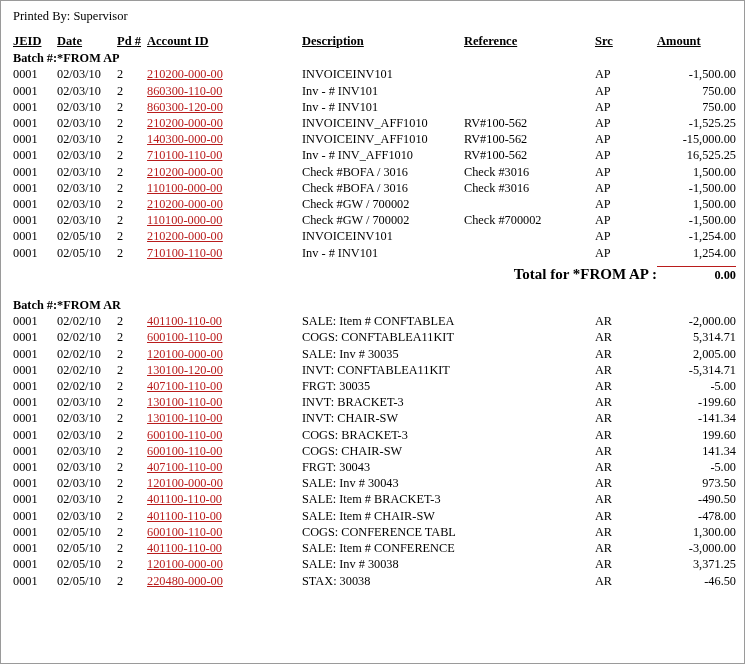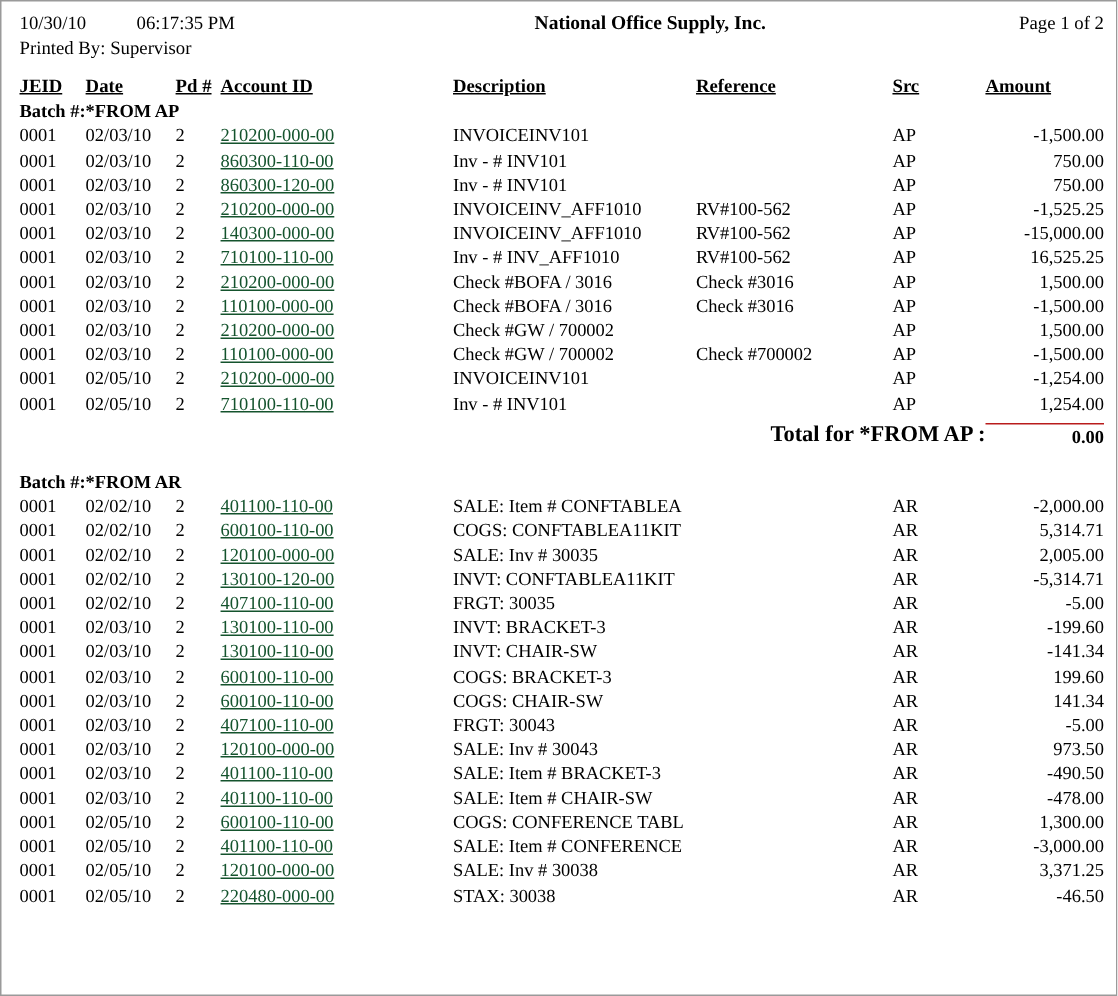"10/30/10" div.hdr-row { html: <div> <div>10/30/10</div> <div>06:17:35 PM</div> <div>National Office Supply, Inc.</div> <div>Page 1 of 2</div> </div> -> none }
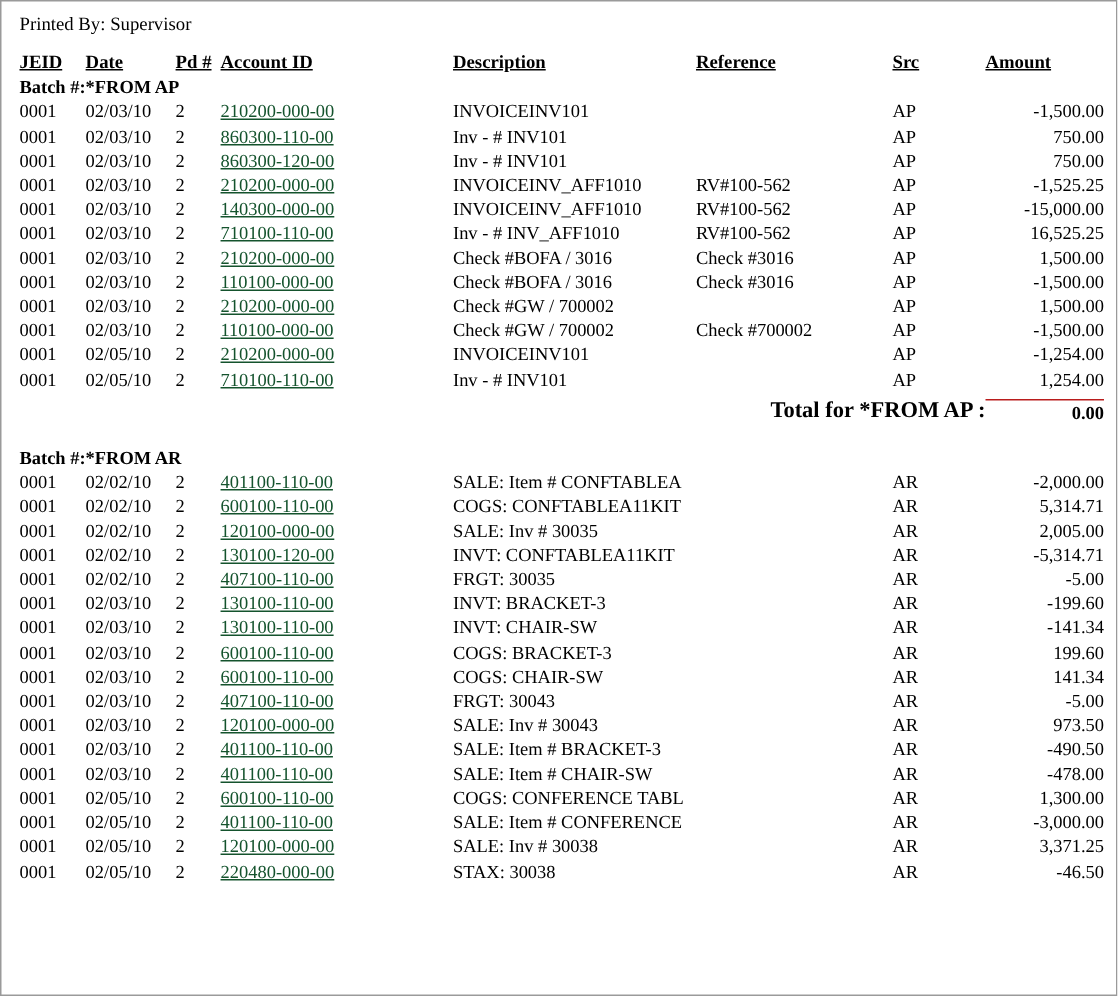"210200-000-00" .acct { color: #14532d -> #b91c1c }
